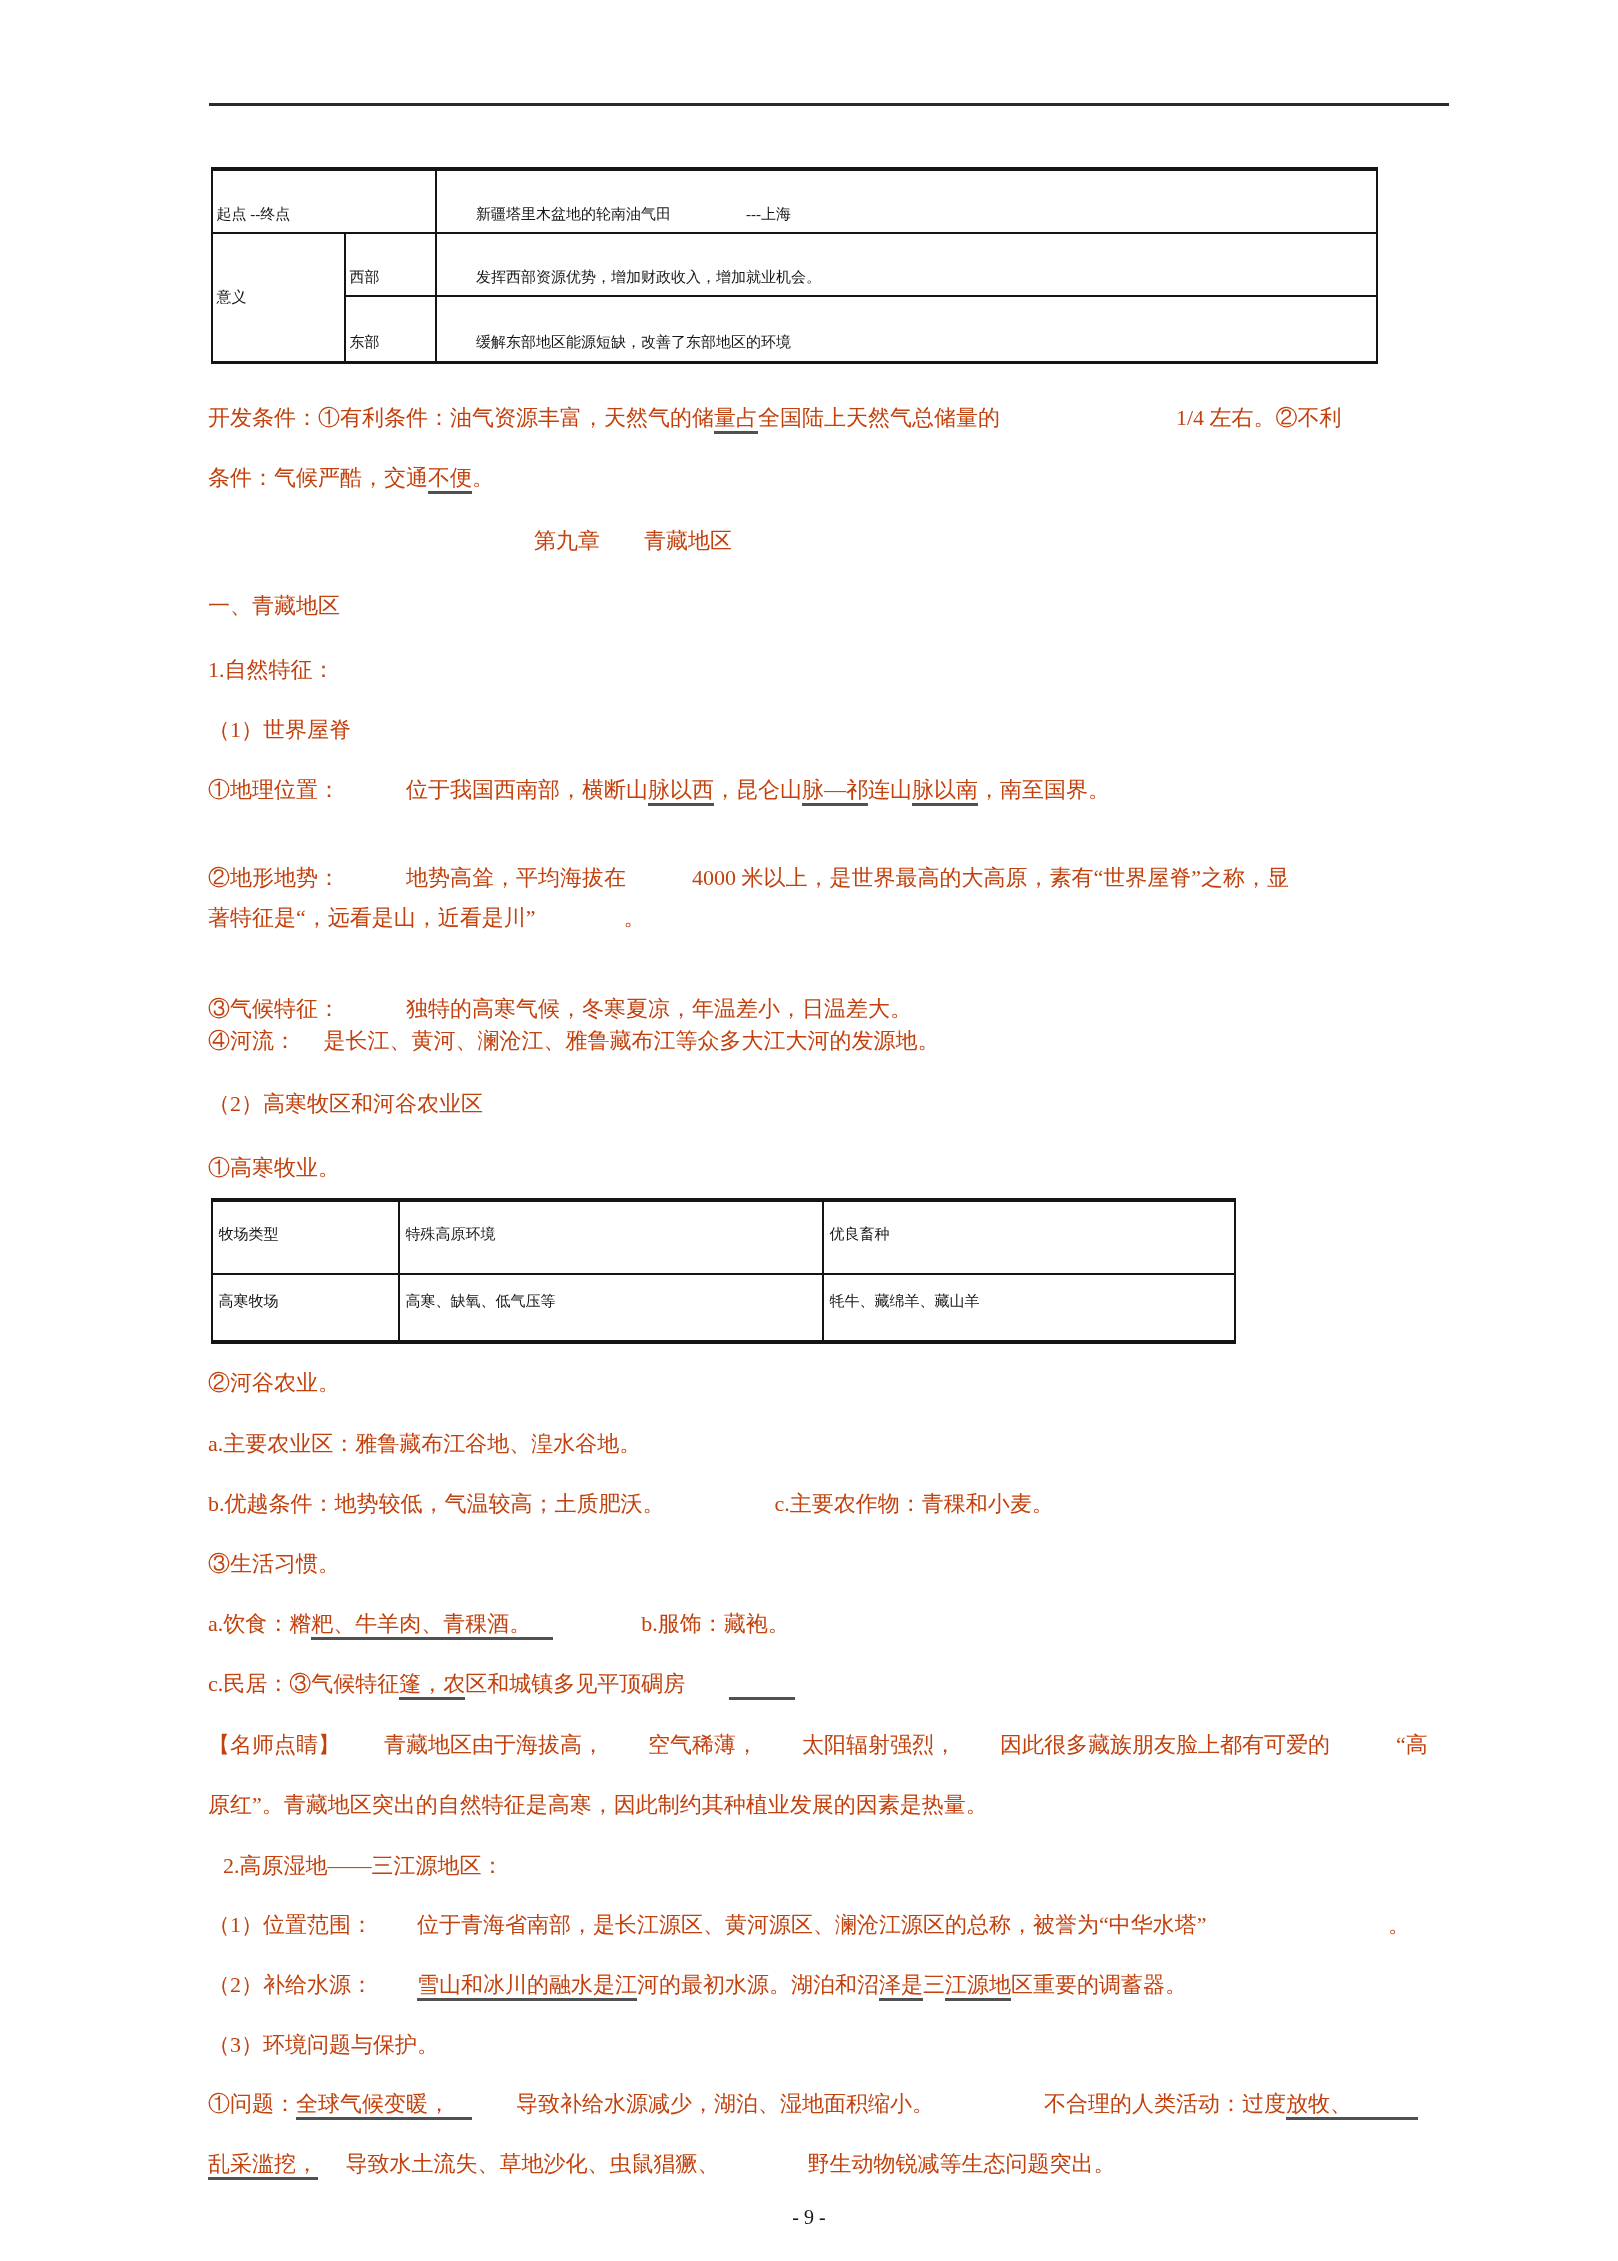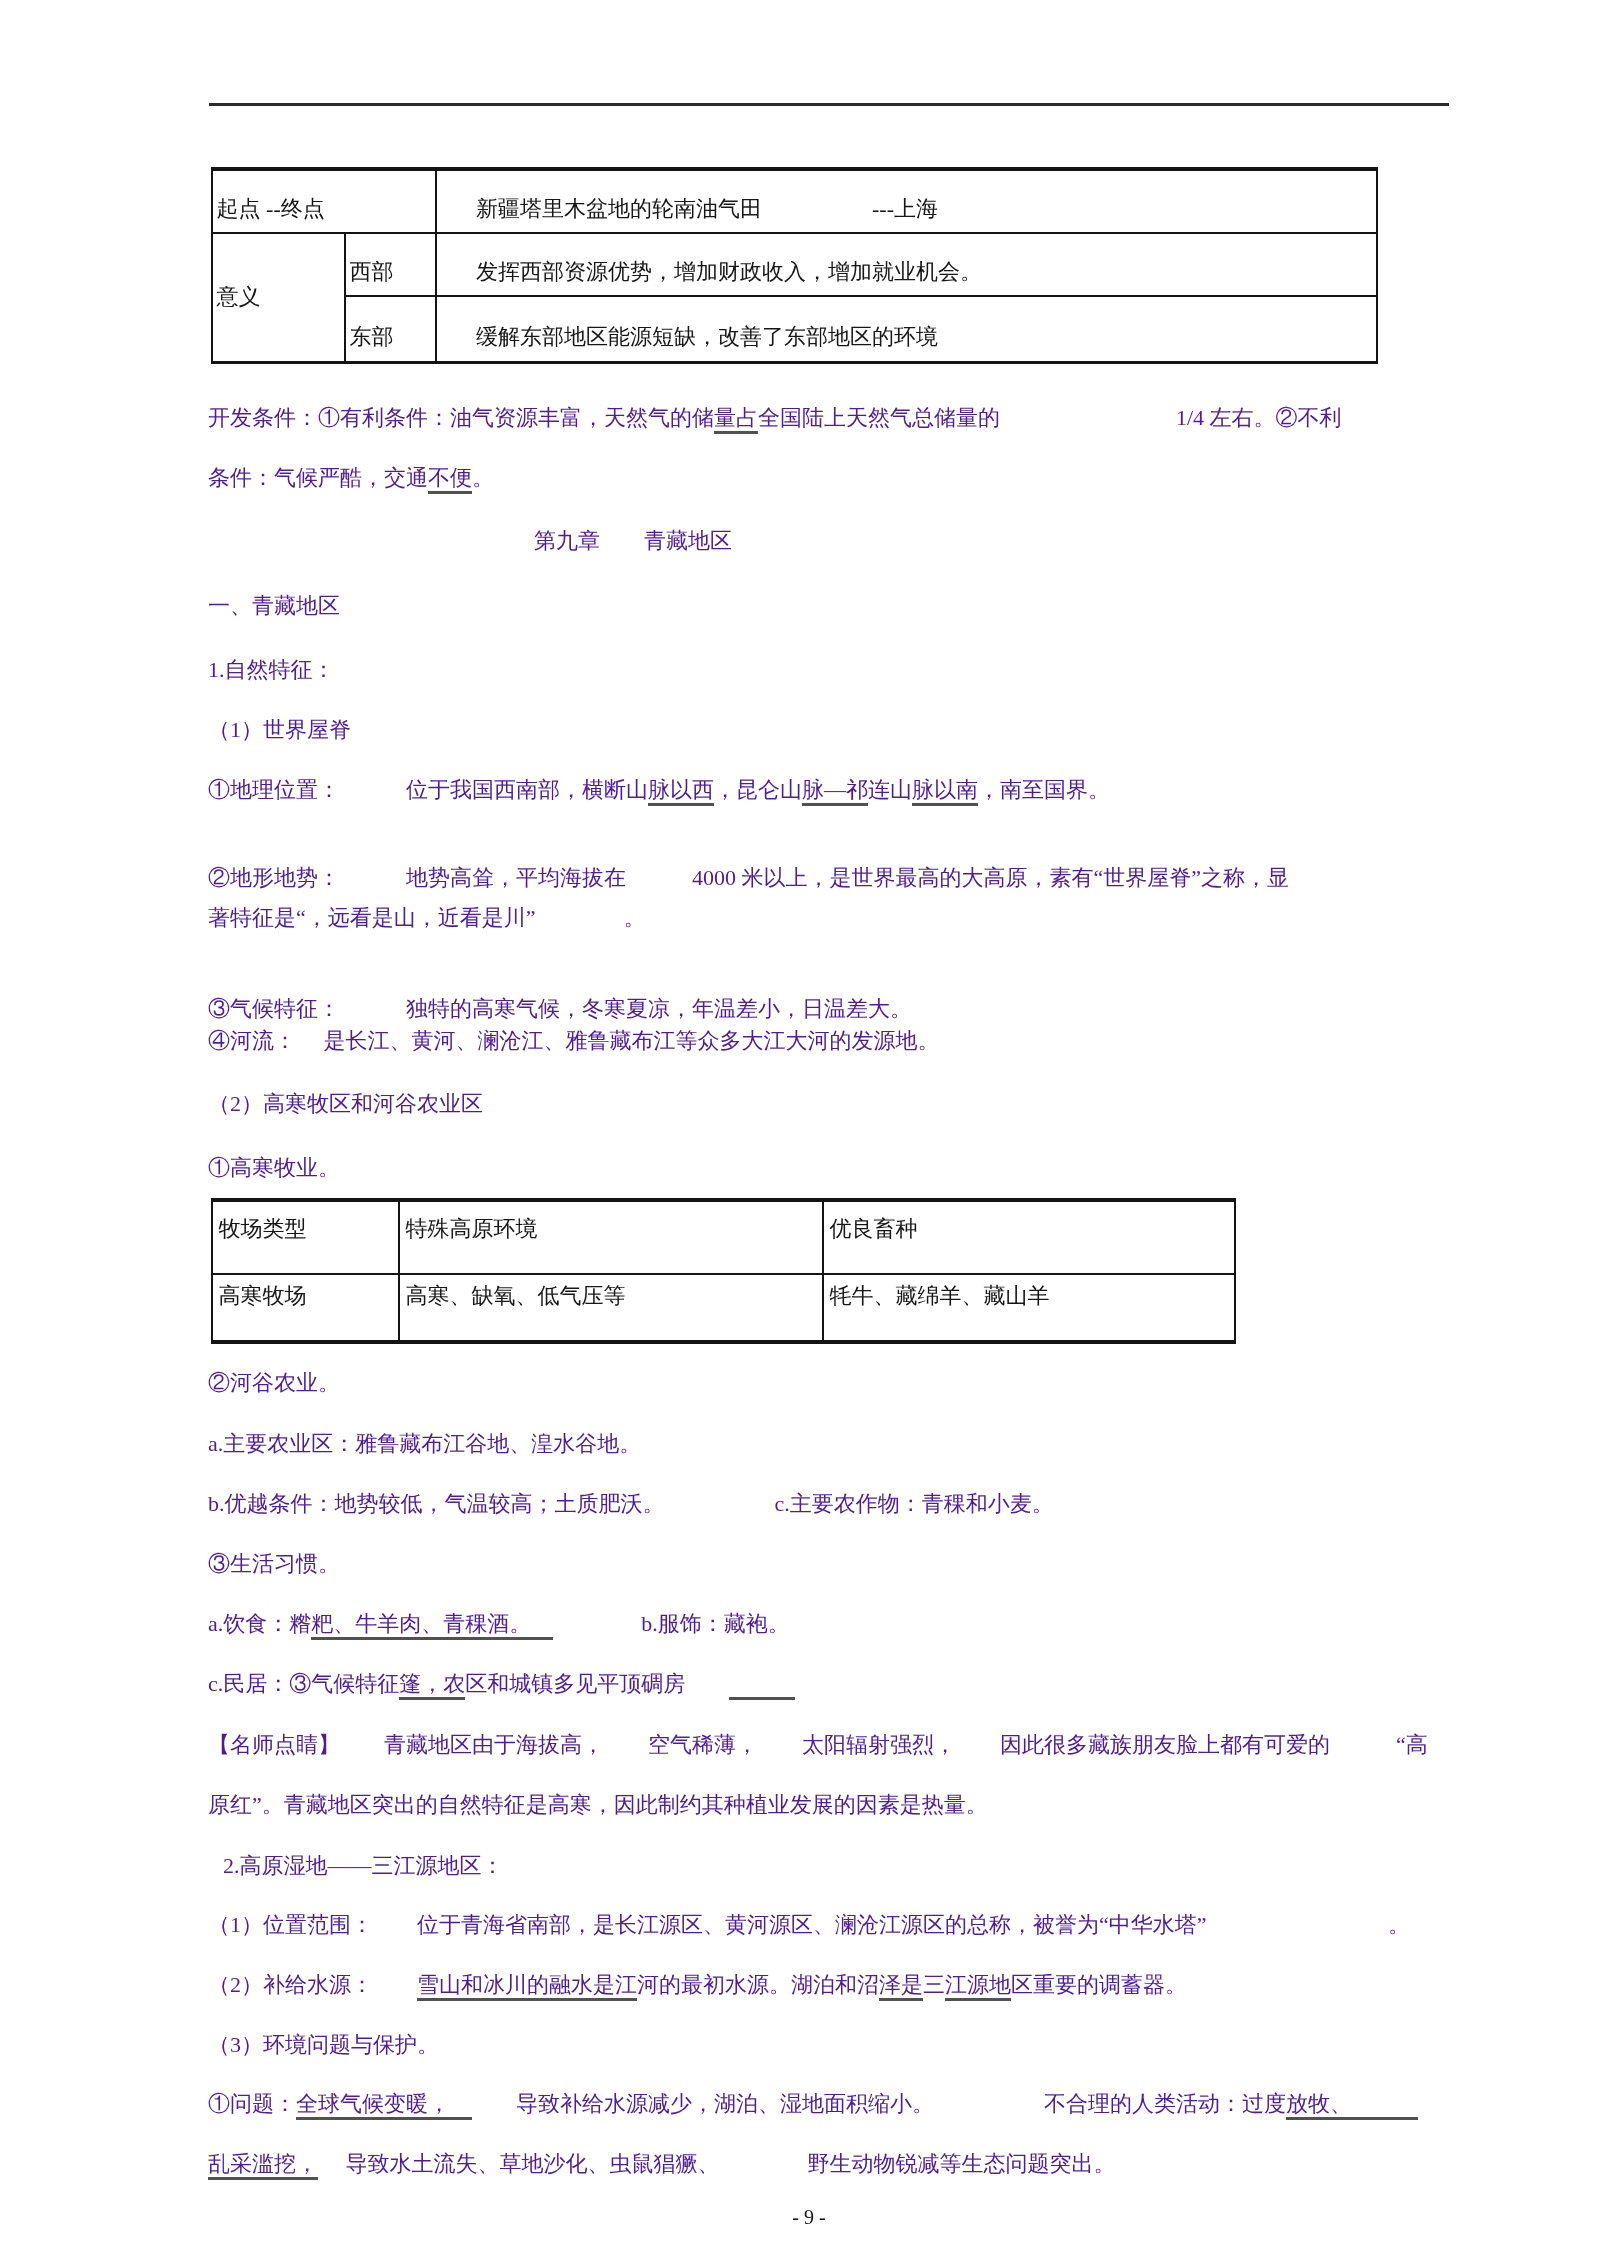"起点 --终点" table.tbl td { font-size: 22px -> 15px }
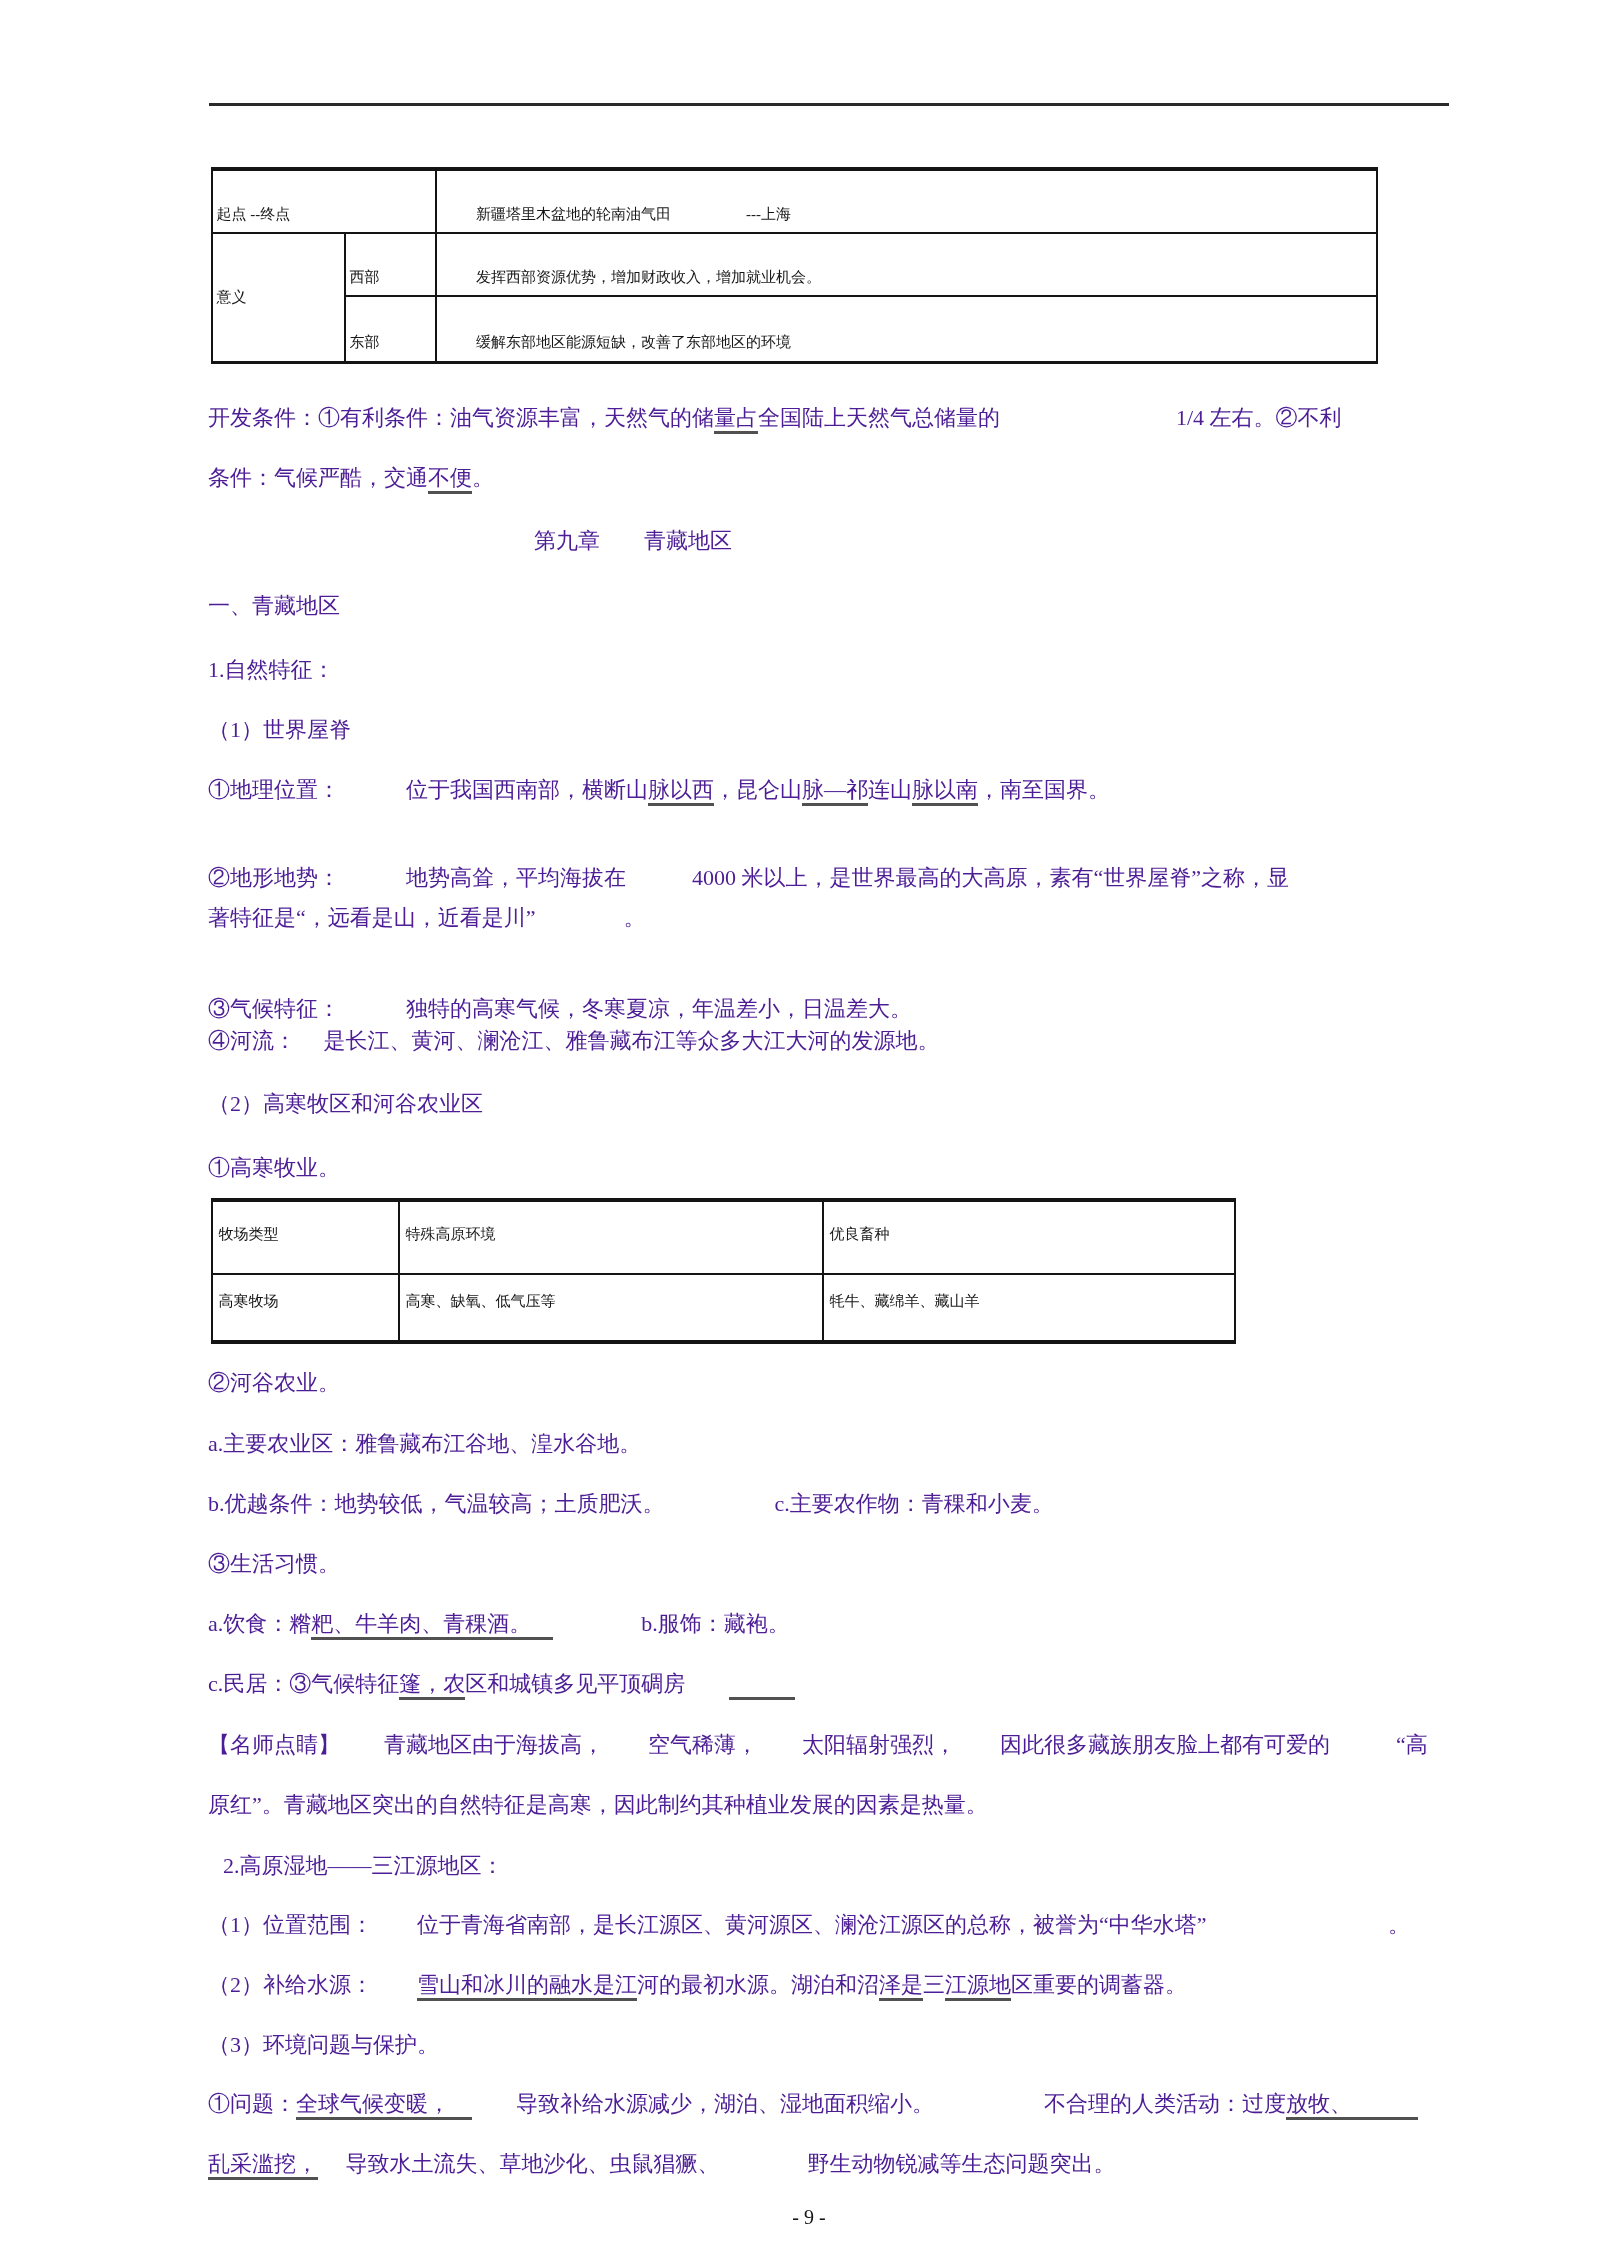"开发条件：①有利条件：油气资源丰富，天然气的储量占全国陆上天然气总储量的 1/4" .ln { color: #4c1d95 -> #c2410c }
